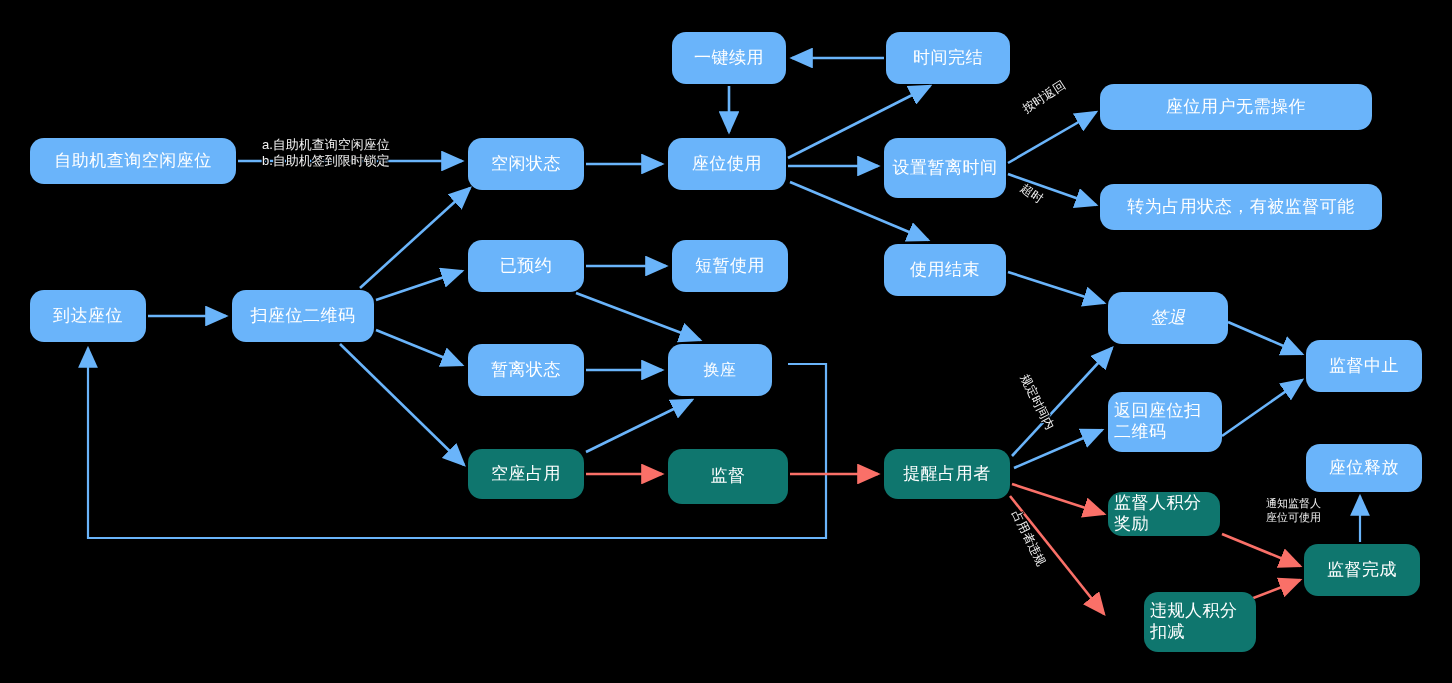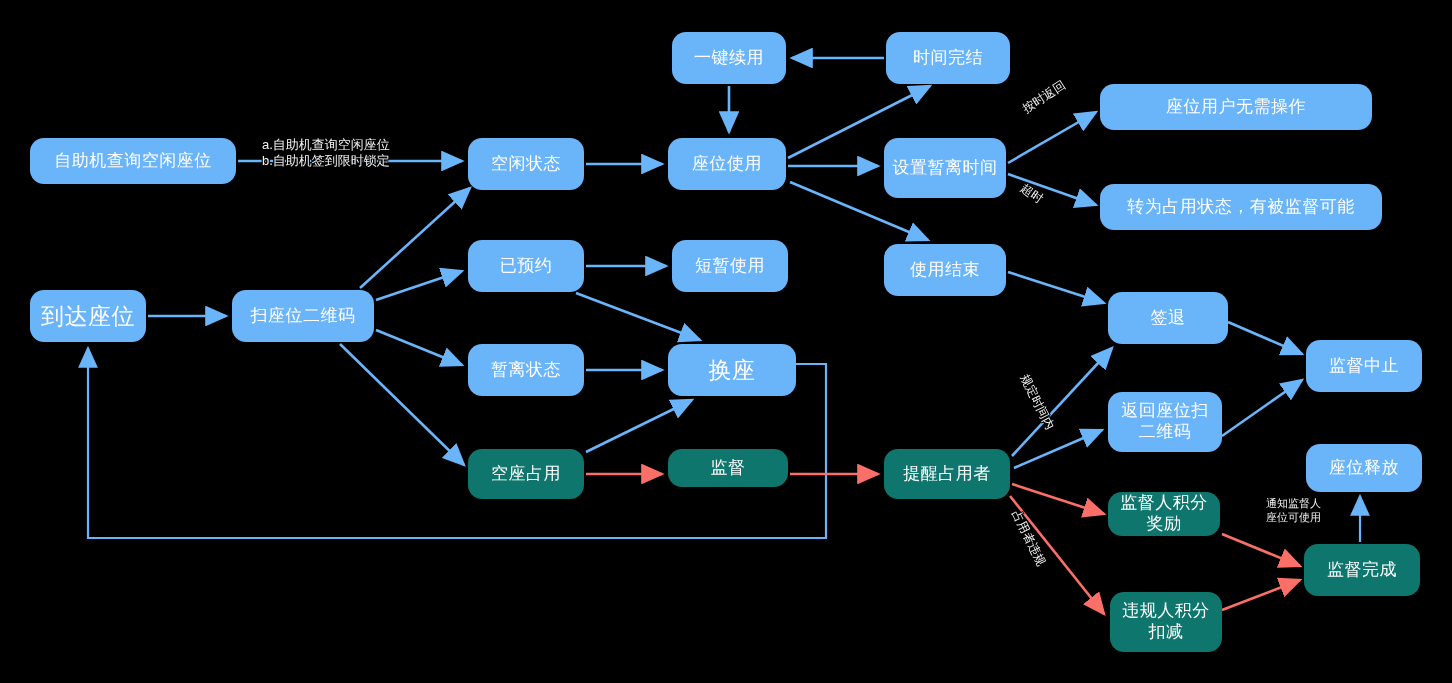"一键续用" .node { text-align: center -> none }
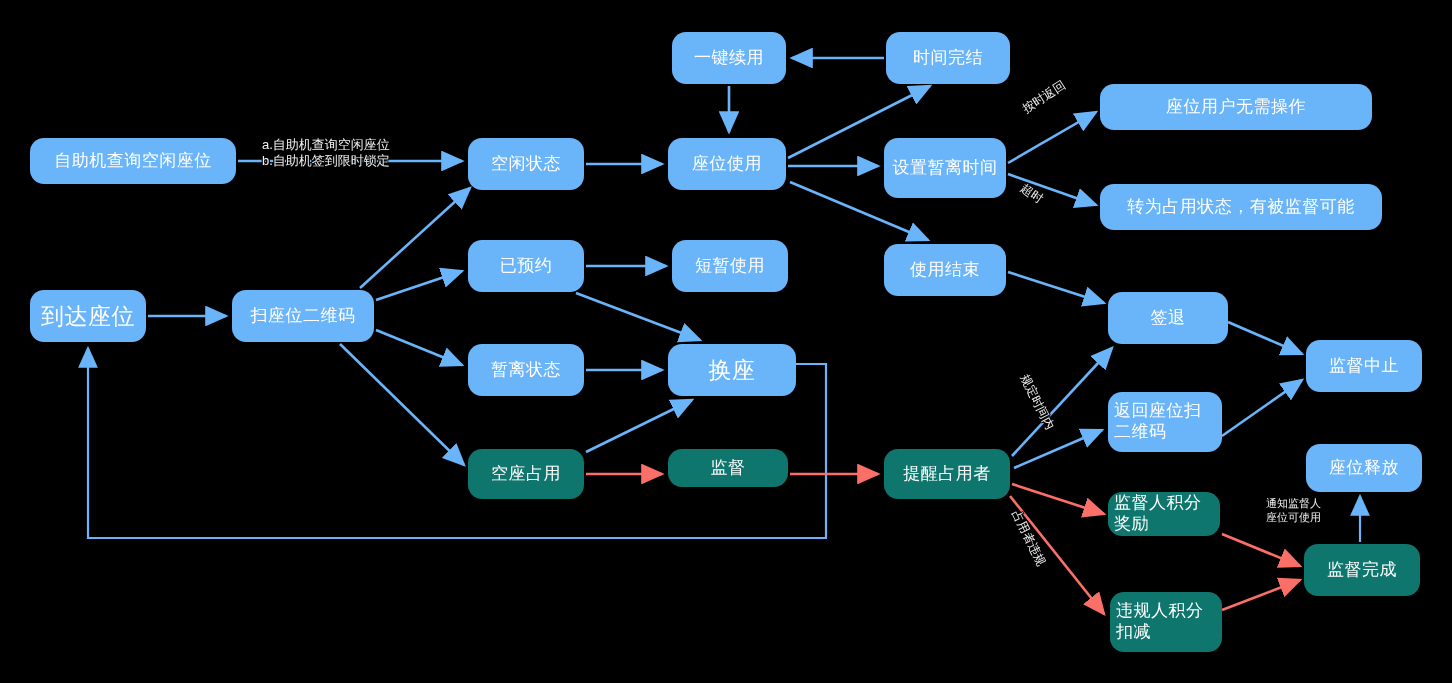"到达座位" div.node { font-size: 23px -> 17px }
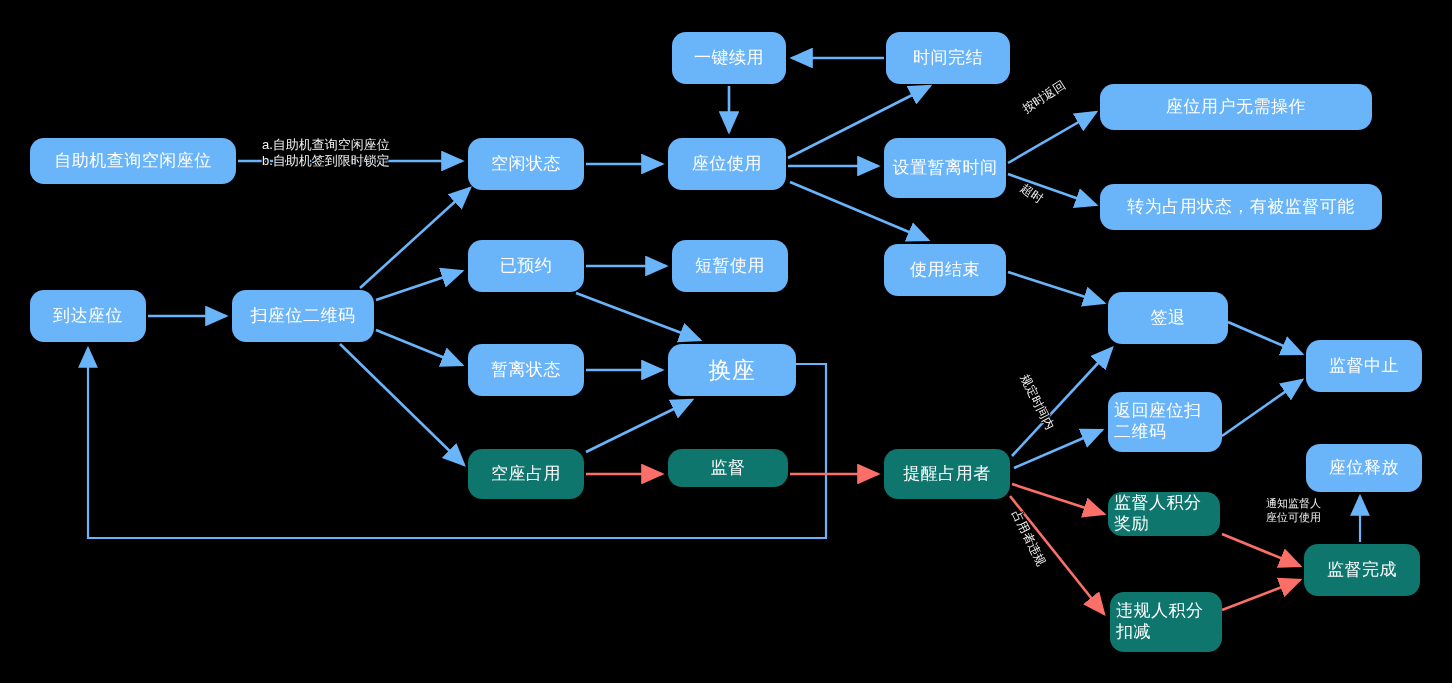"签退" div.node { font-style: none -> italic }
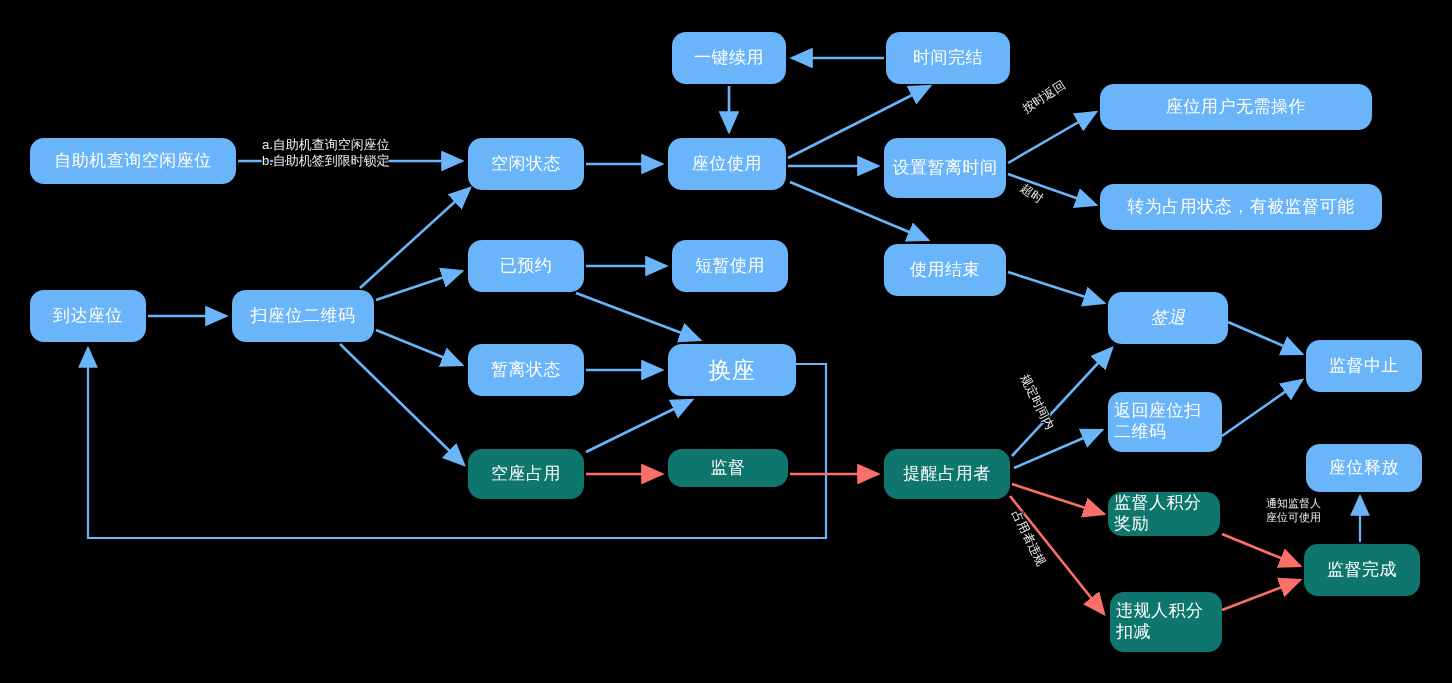"换座" div.node { font-size: 23px -> 16px; width: 128px -> 104px }
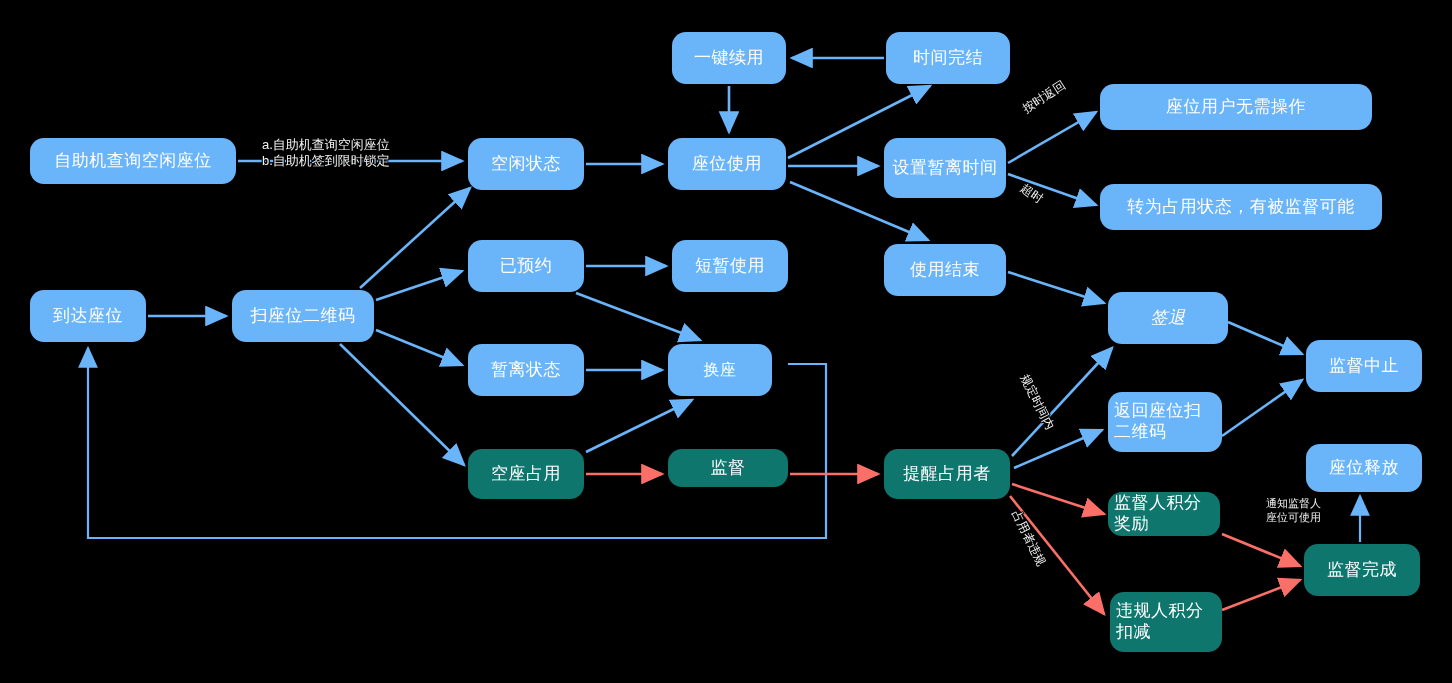"监督" div.node { height: 38px -> 55px }
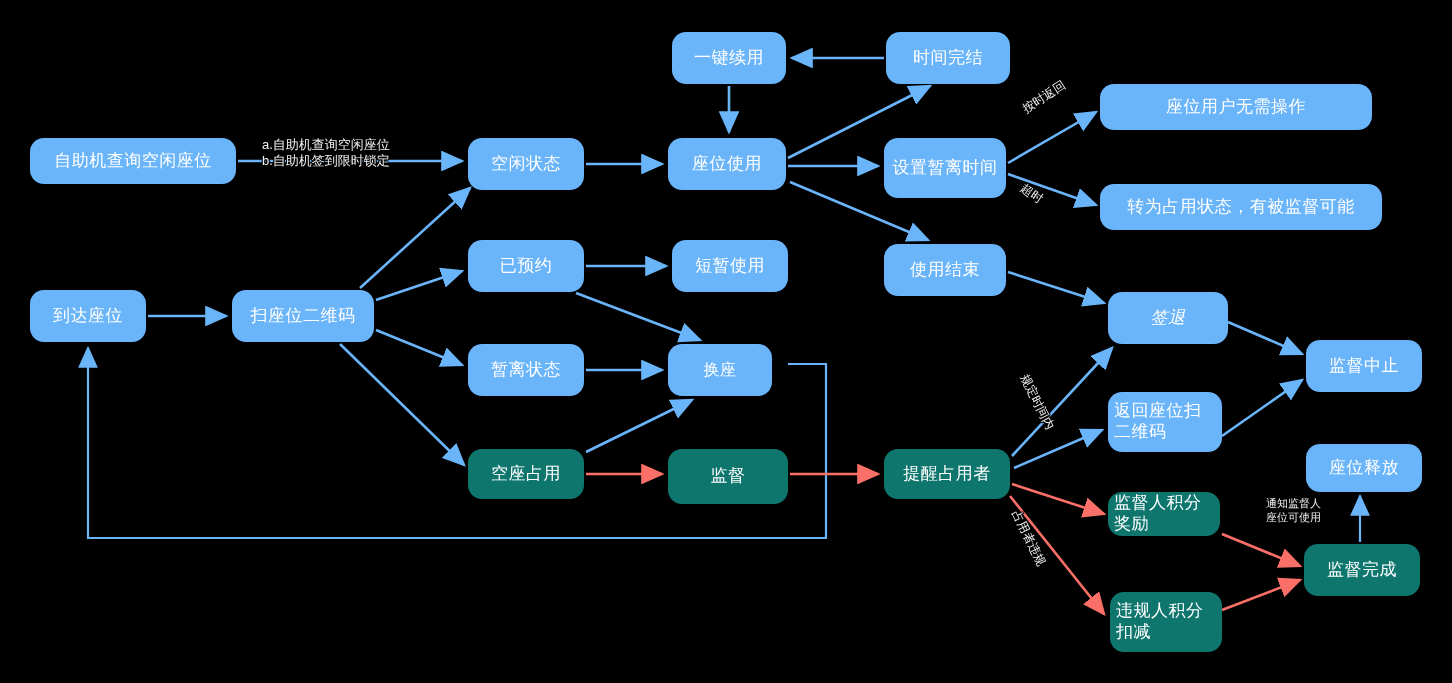"违规人积分扣减" div.node { left: 1110px -> 1144px }
